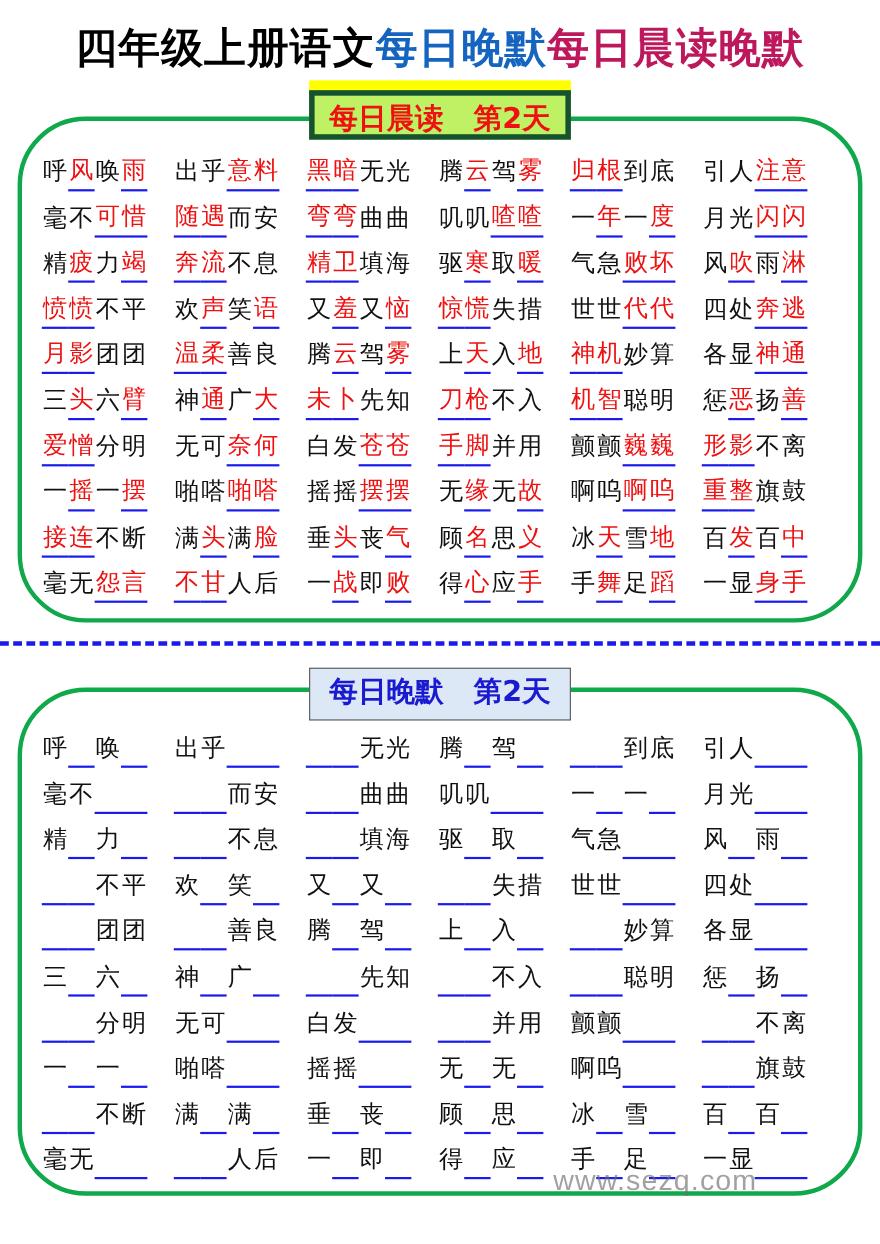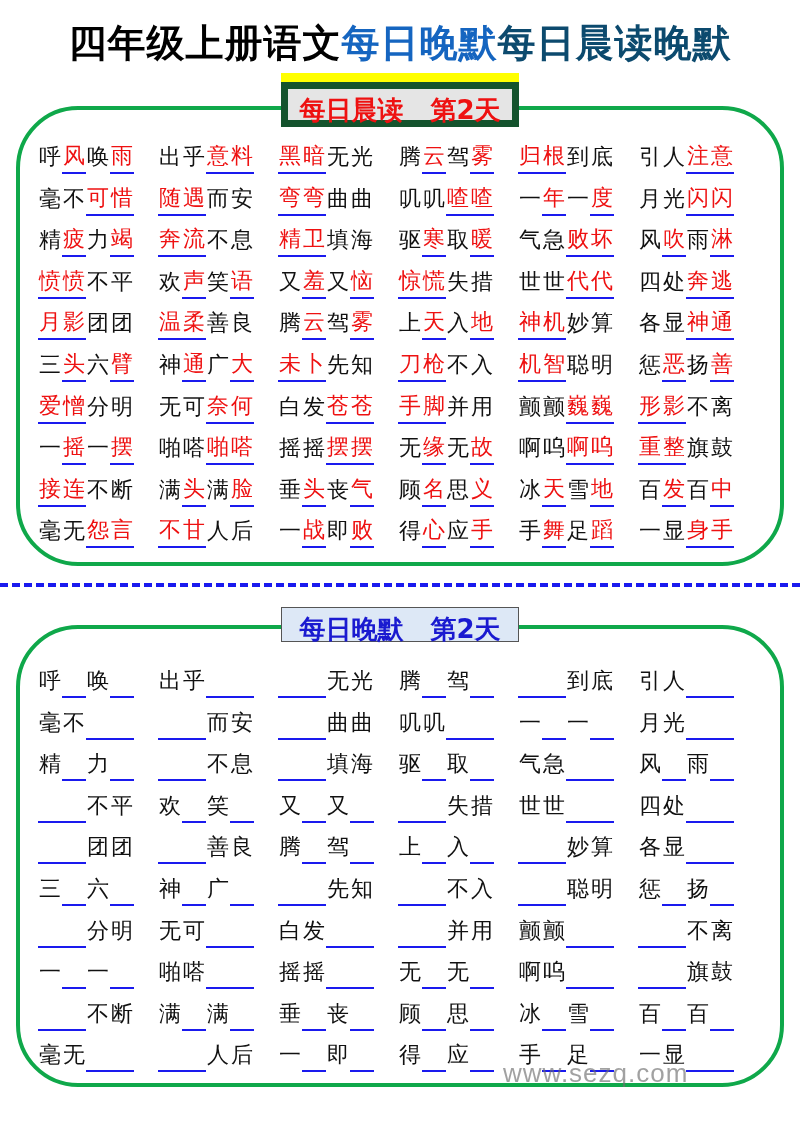"每日晨读晚默" .title .t3 { color: #0c4a6e -> #be185d }
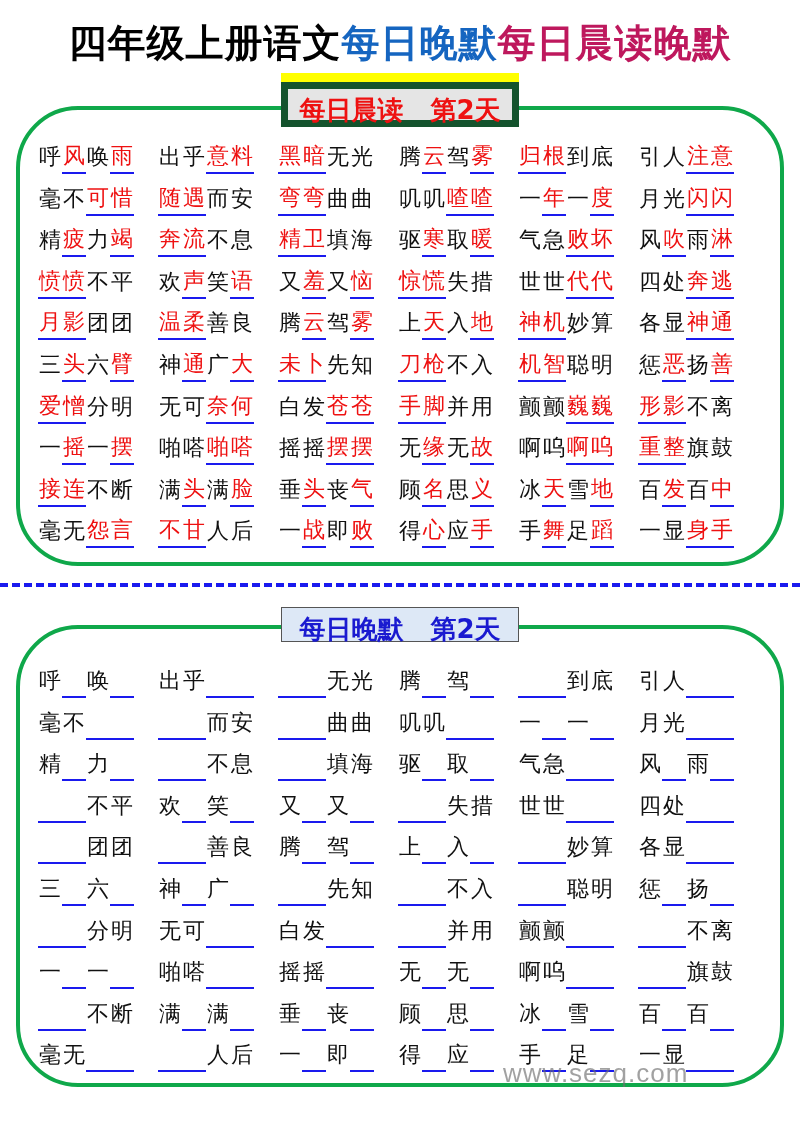"每日晨读 第2天" .section-label.morning { background: #e5e5e5 -> #bef264; border: 7px solid #14532d -> 5px solid #14532d }
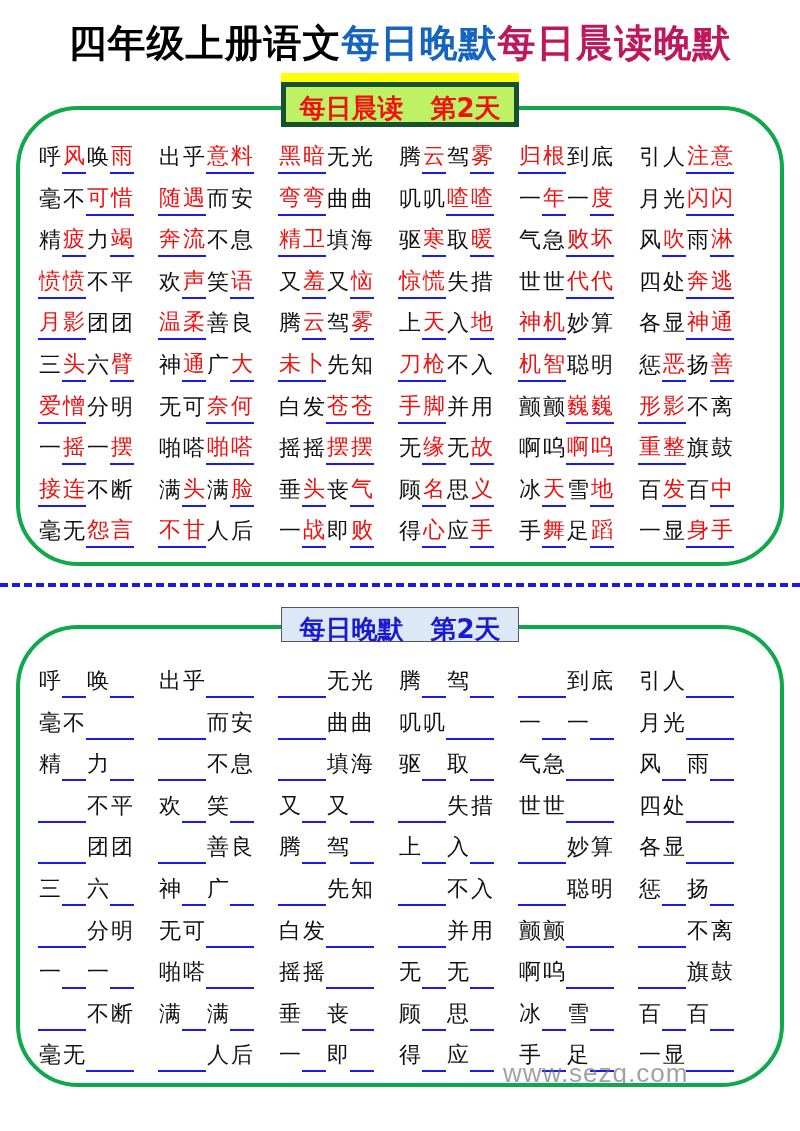"每日晚默 第2天" .section-label.evening { height: 35px -> 48px }
